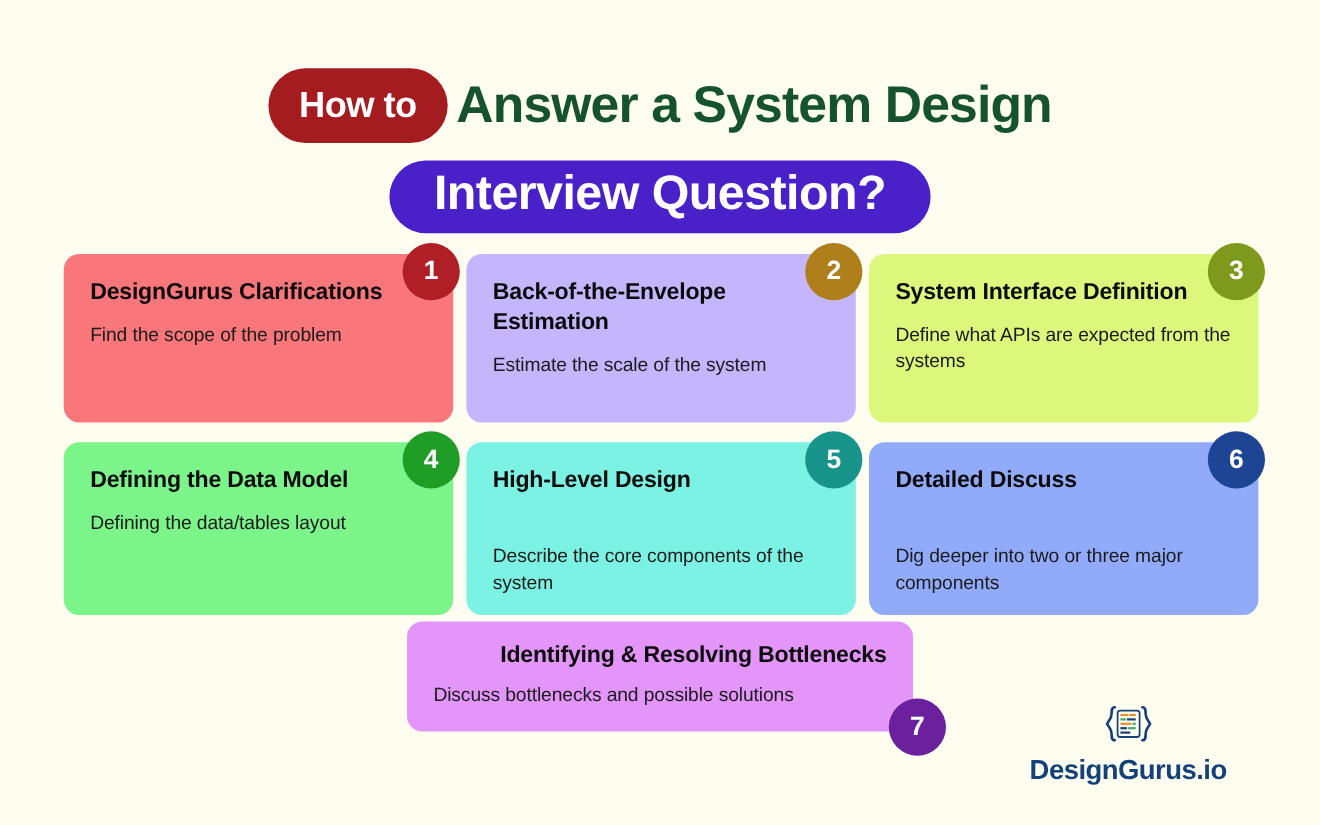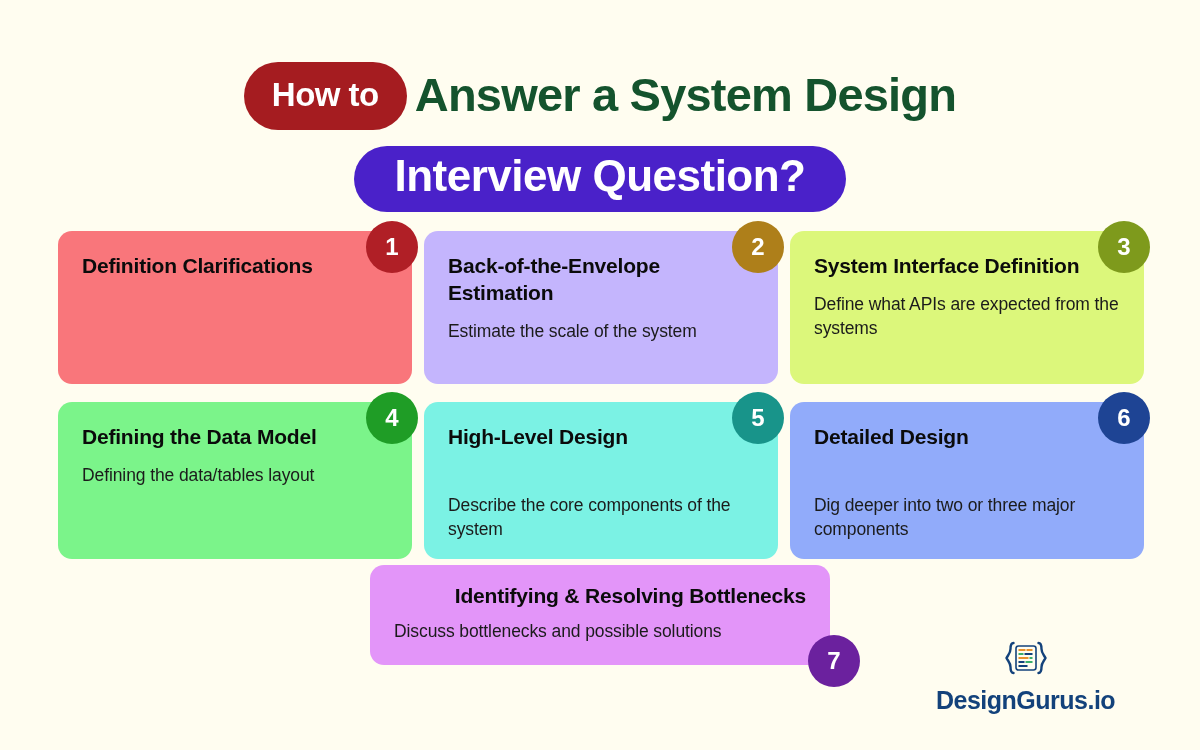"Definition Clarifications" div.card-title { text: Definition -> DesignGurus }
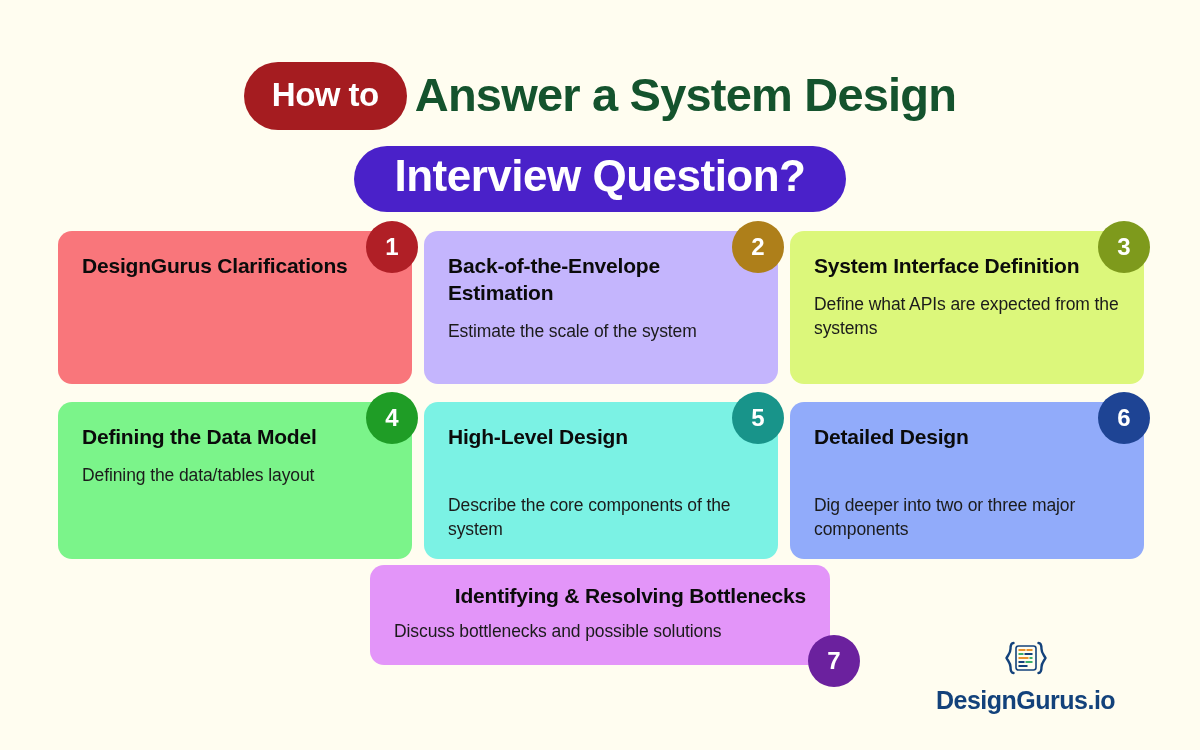"Find the scope of the" div.card-sub { html: none -> <div>Find the scope of the problem</div> }
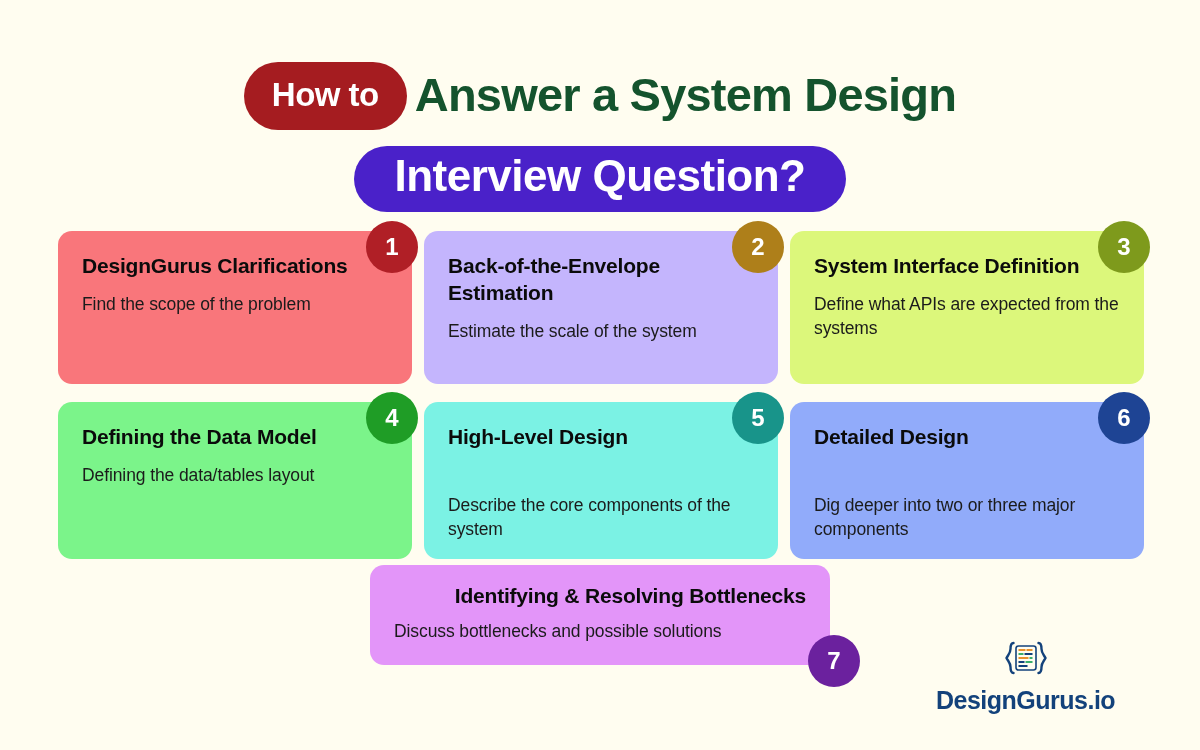"Detailed Design" div.card-title { text: Design -> Discuss }
